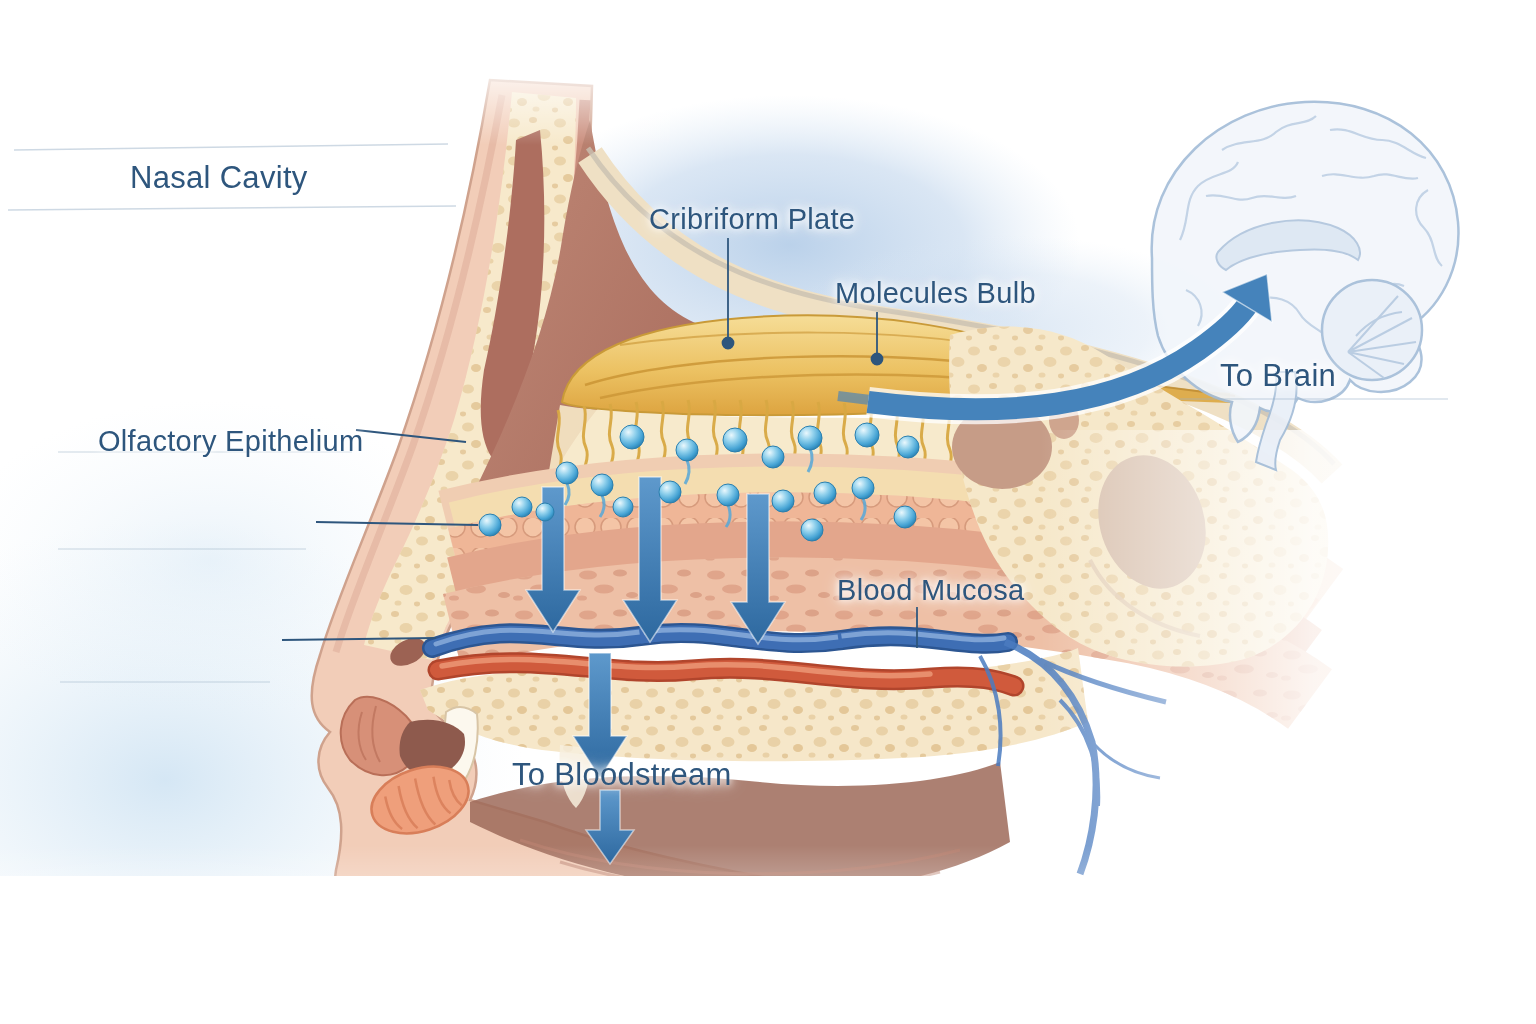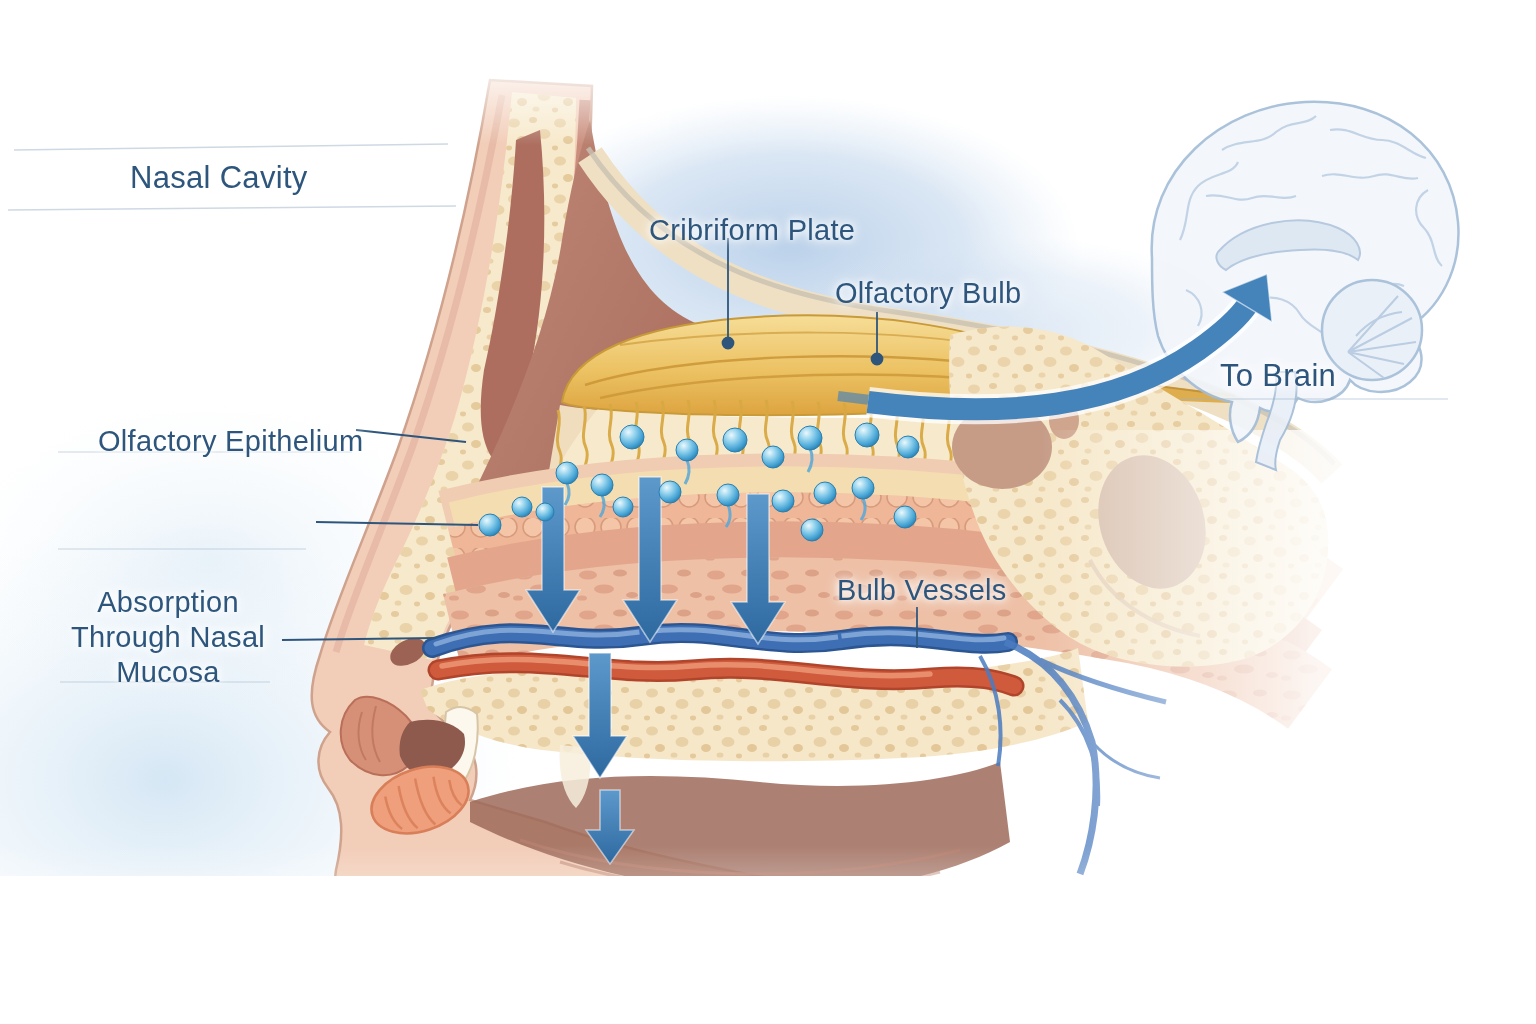"Cribriform Plate" div.lbl { top: 214px -> 203px }
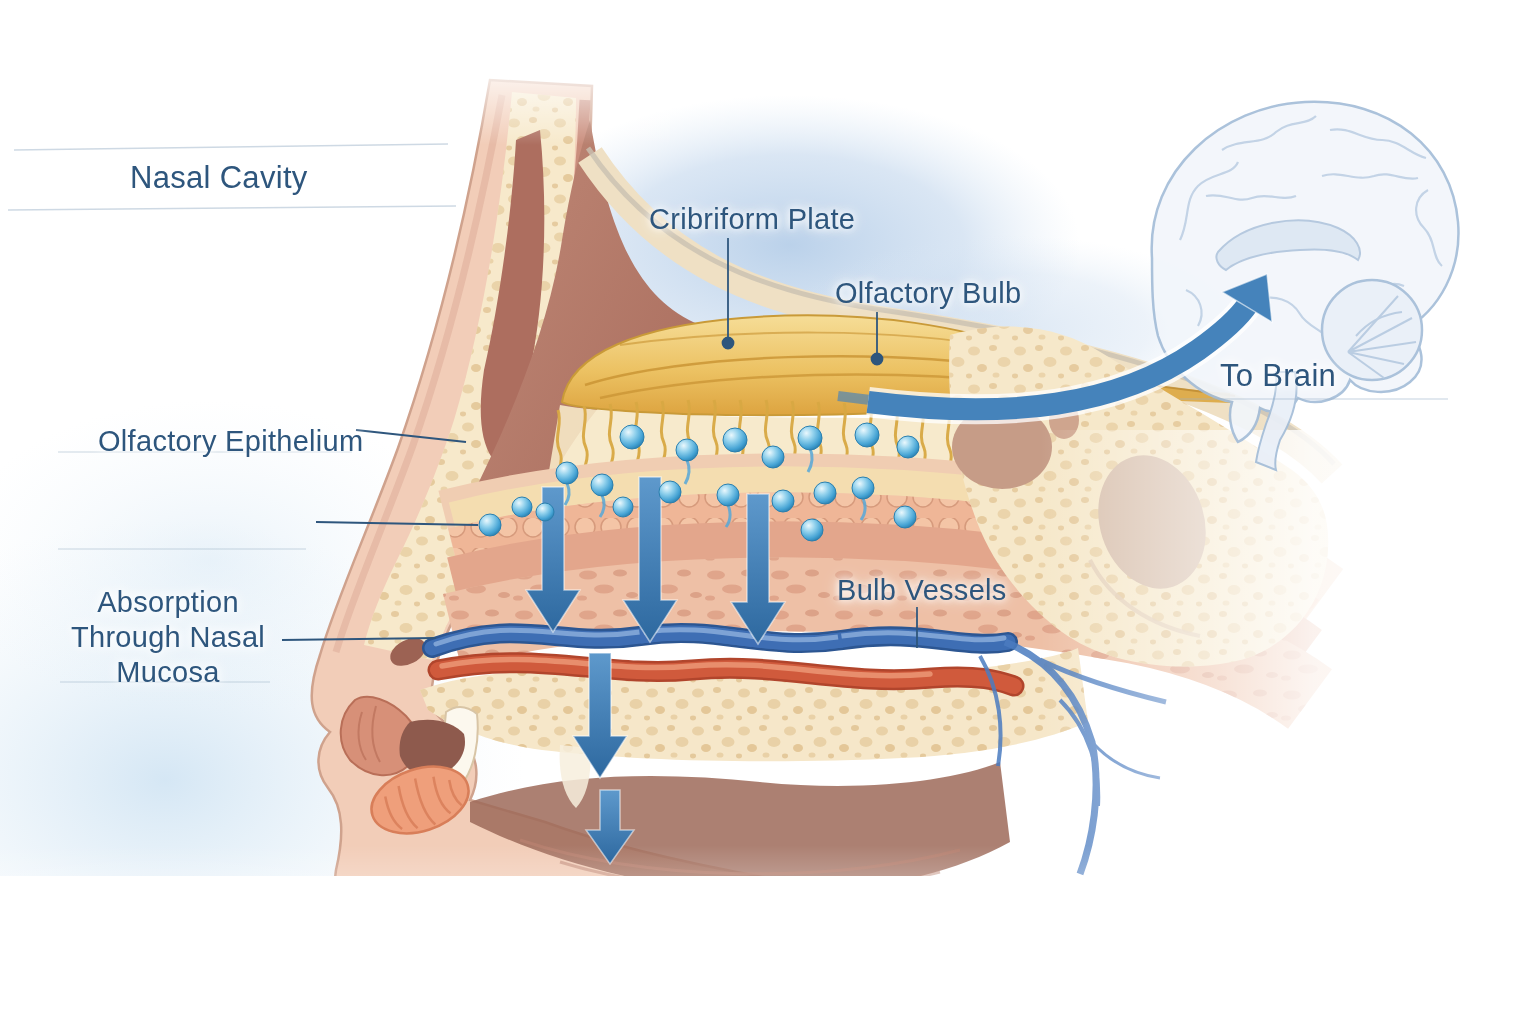"Olfactory Bulb" div.lbl { text: Olfactory -> Molecules }
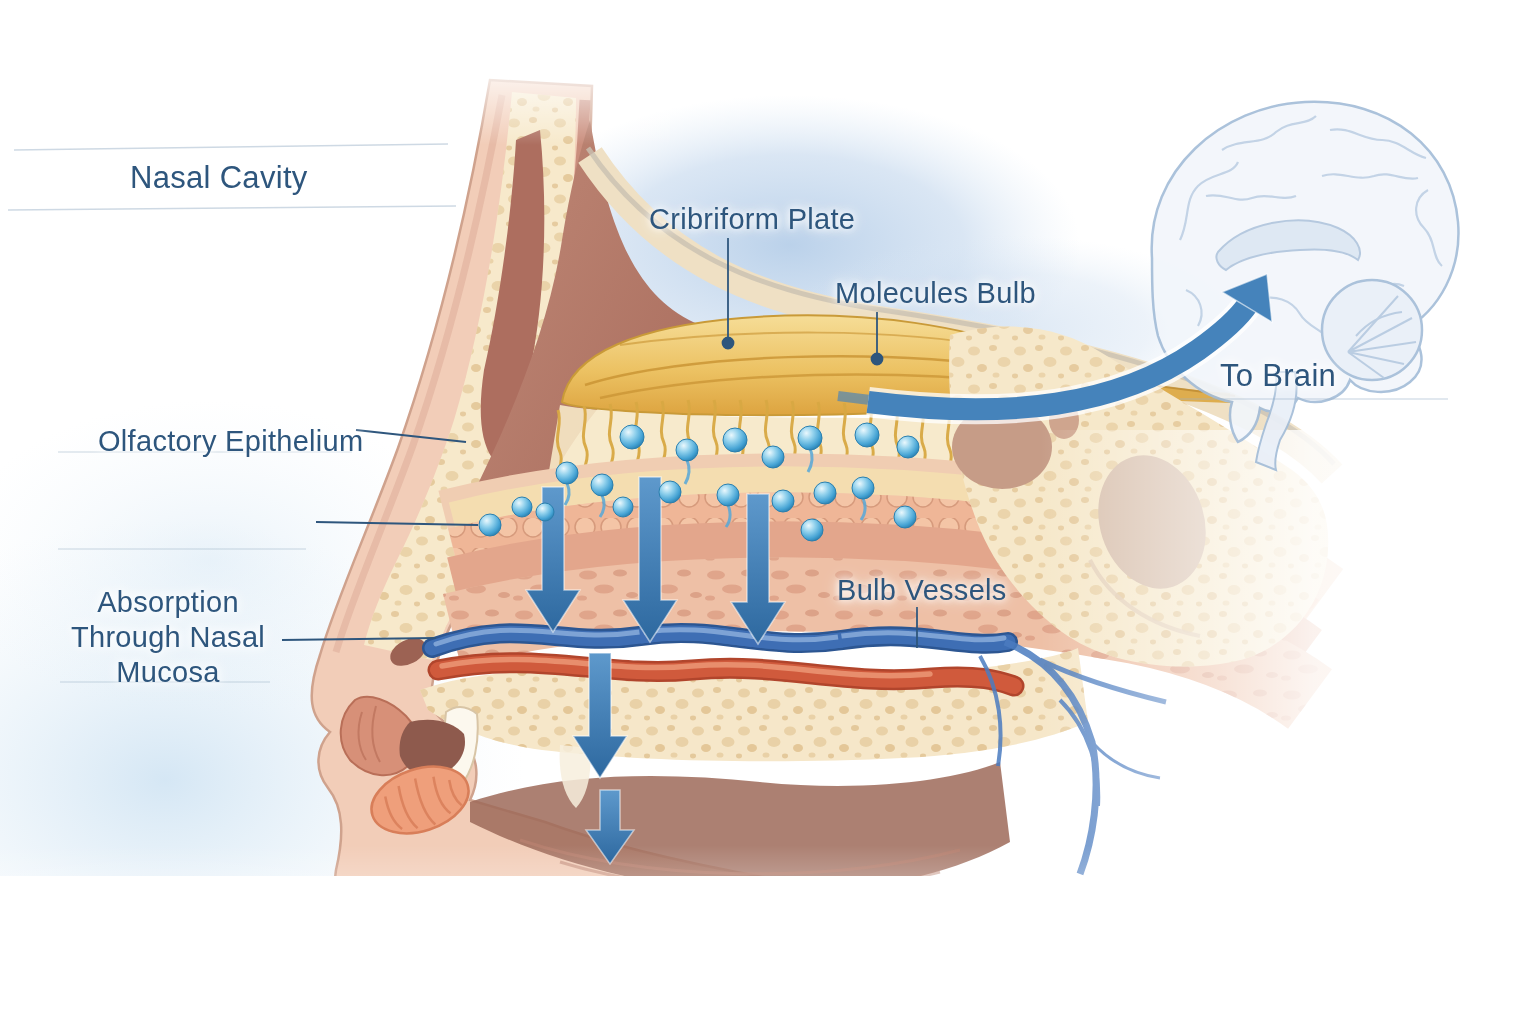"Absorption Through Nasal Mucosa" div.lbl { html: <div>Absorption Through Nasal Mucosa</div> -> none }
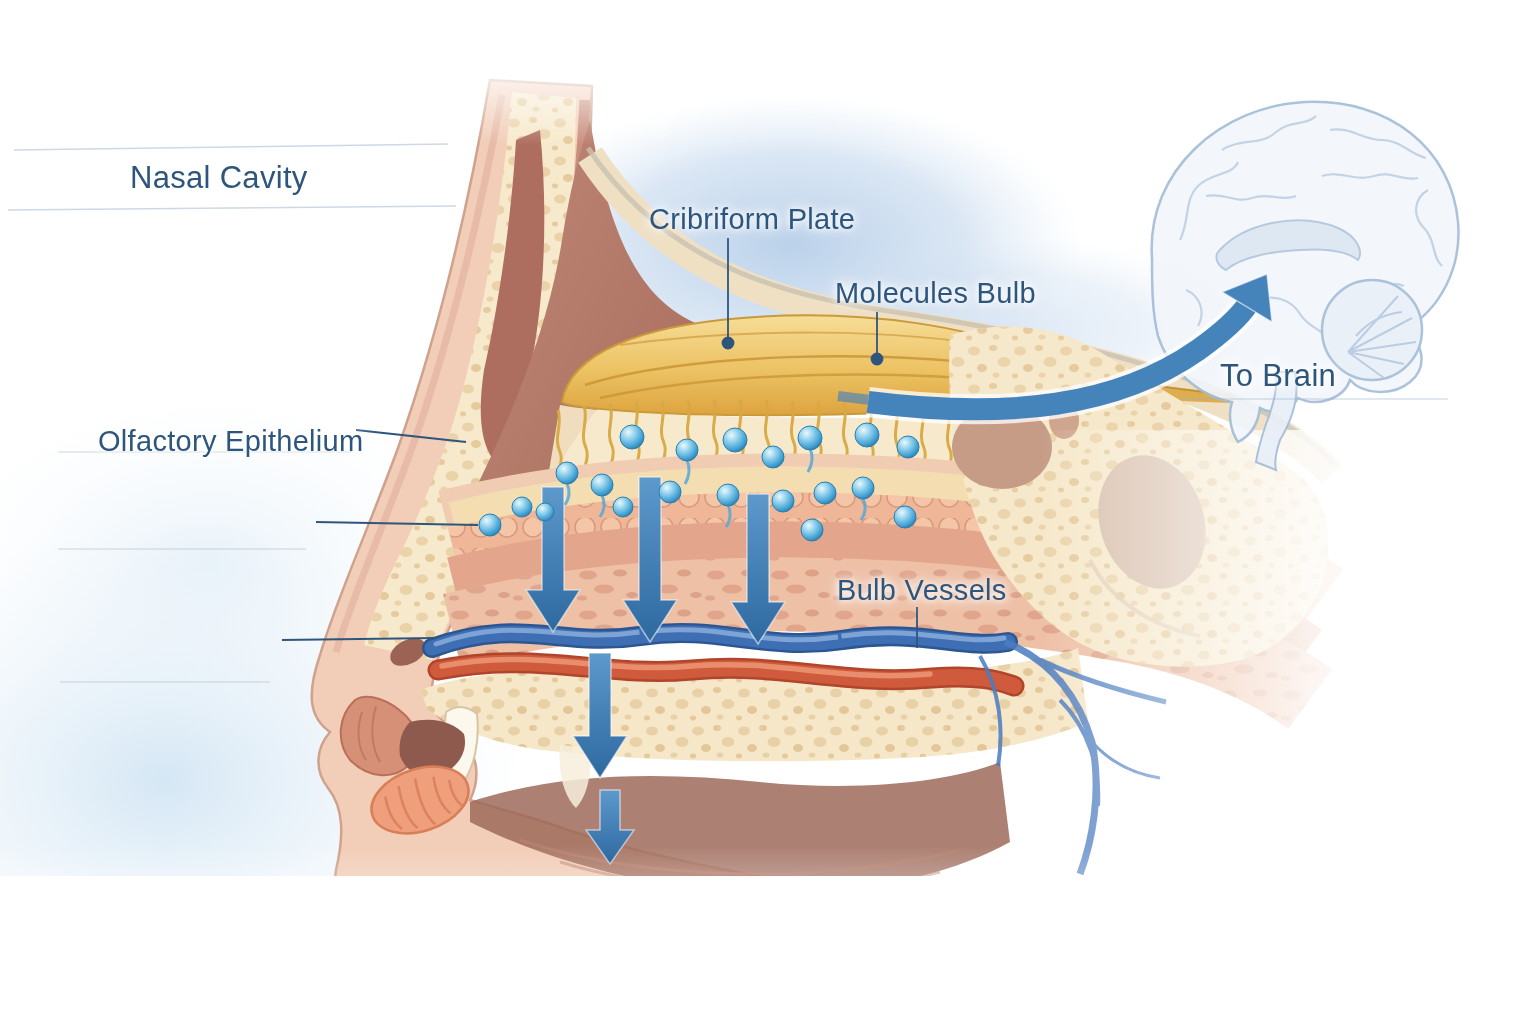"Bulb Vessels" div.lbl { text: Bulb Vessels -> Blood Mucosa }
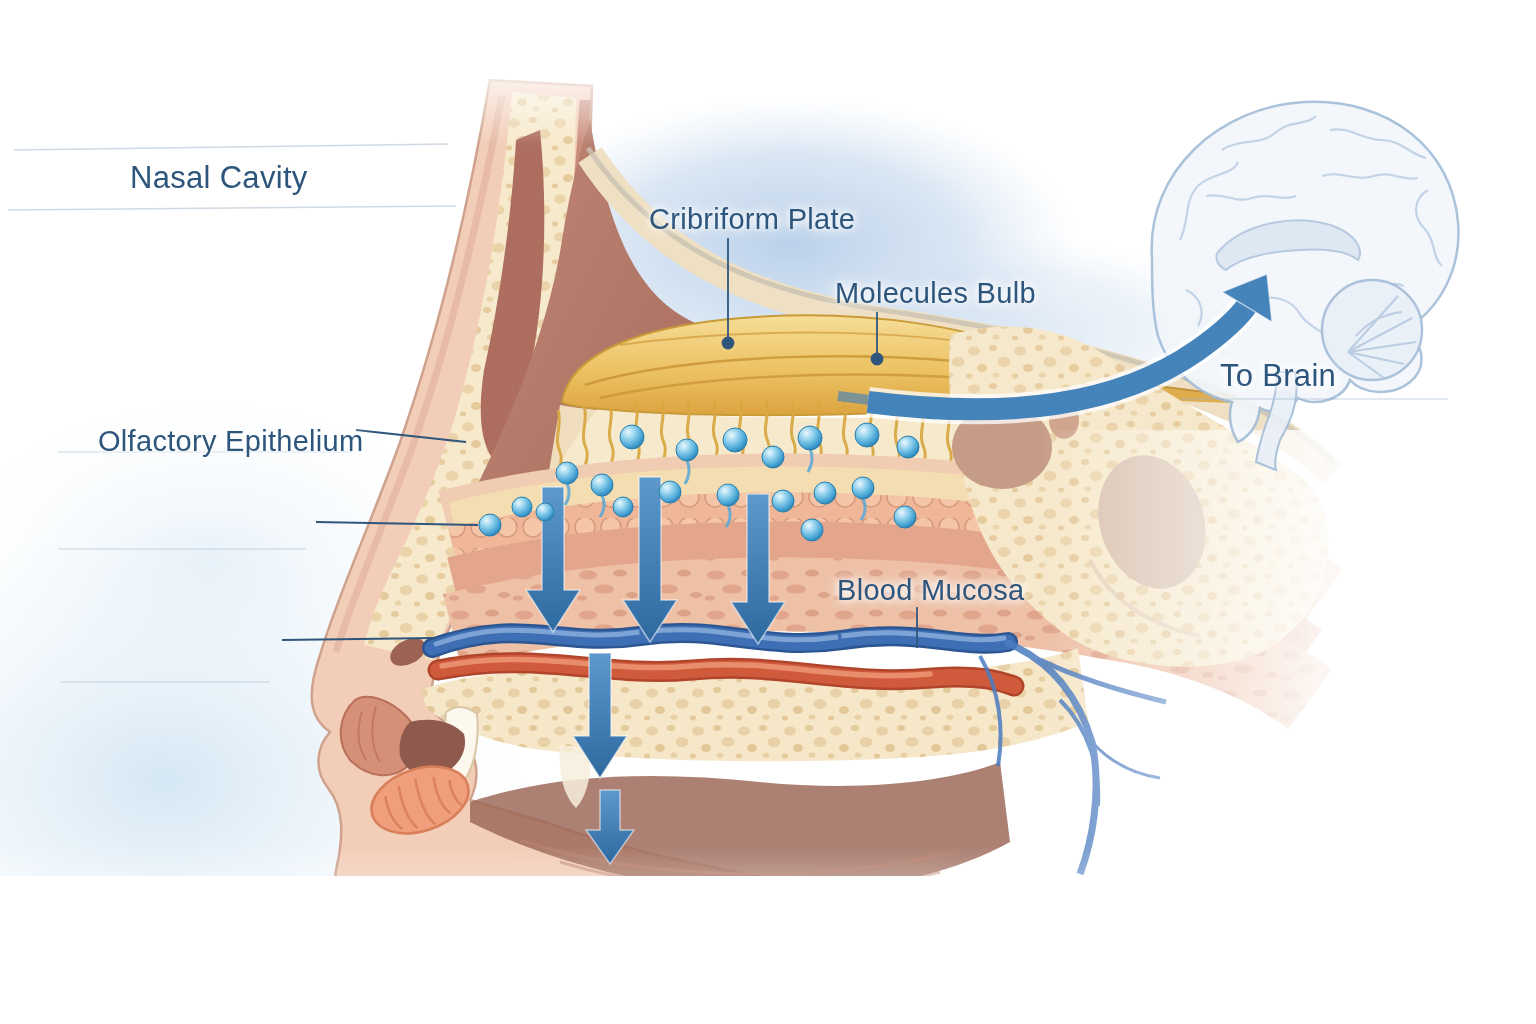"To Bloodstream" div.lbl { html: none -> <div>To Bloodstream</div> }
